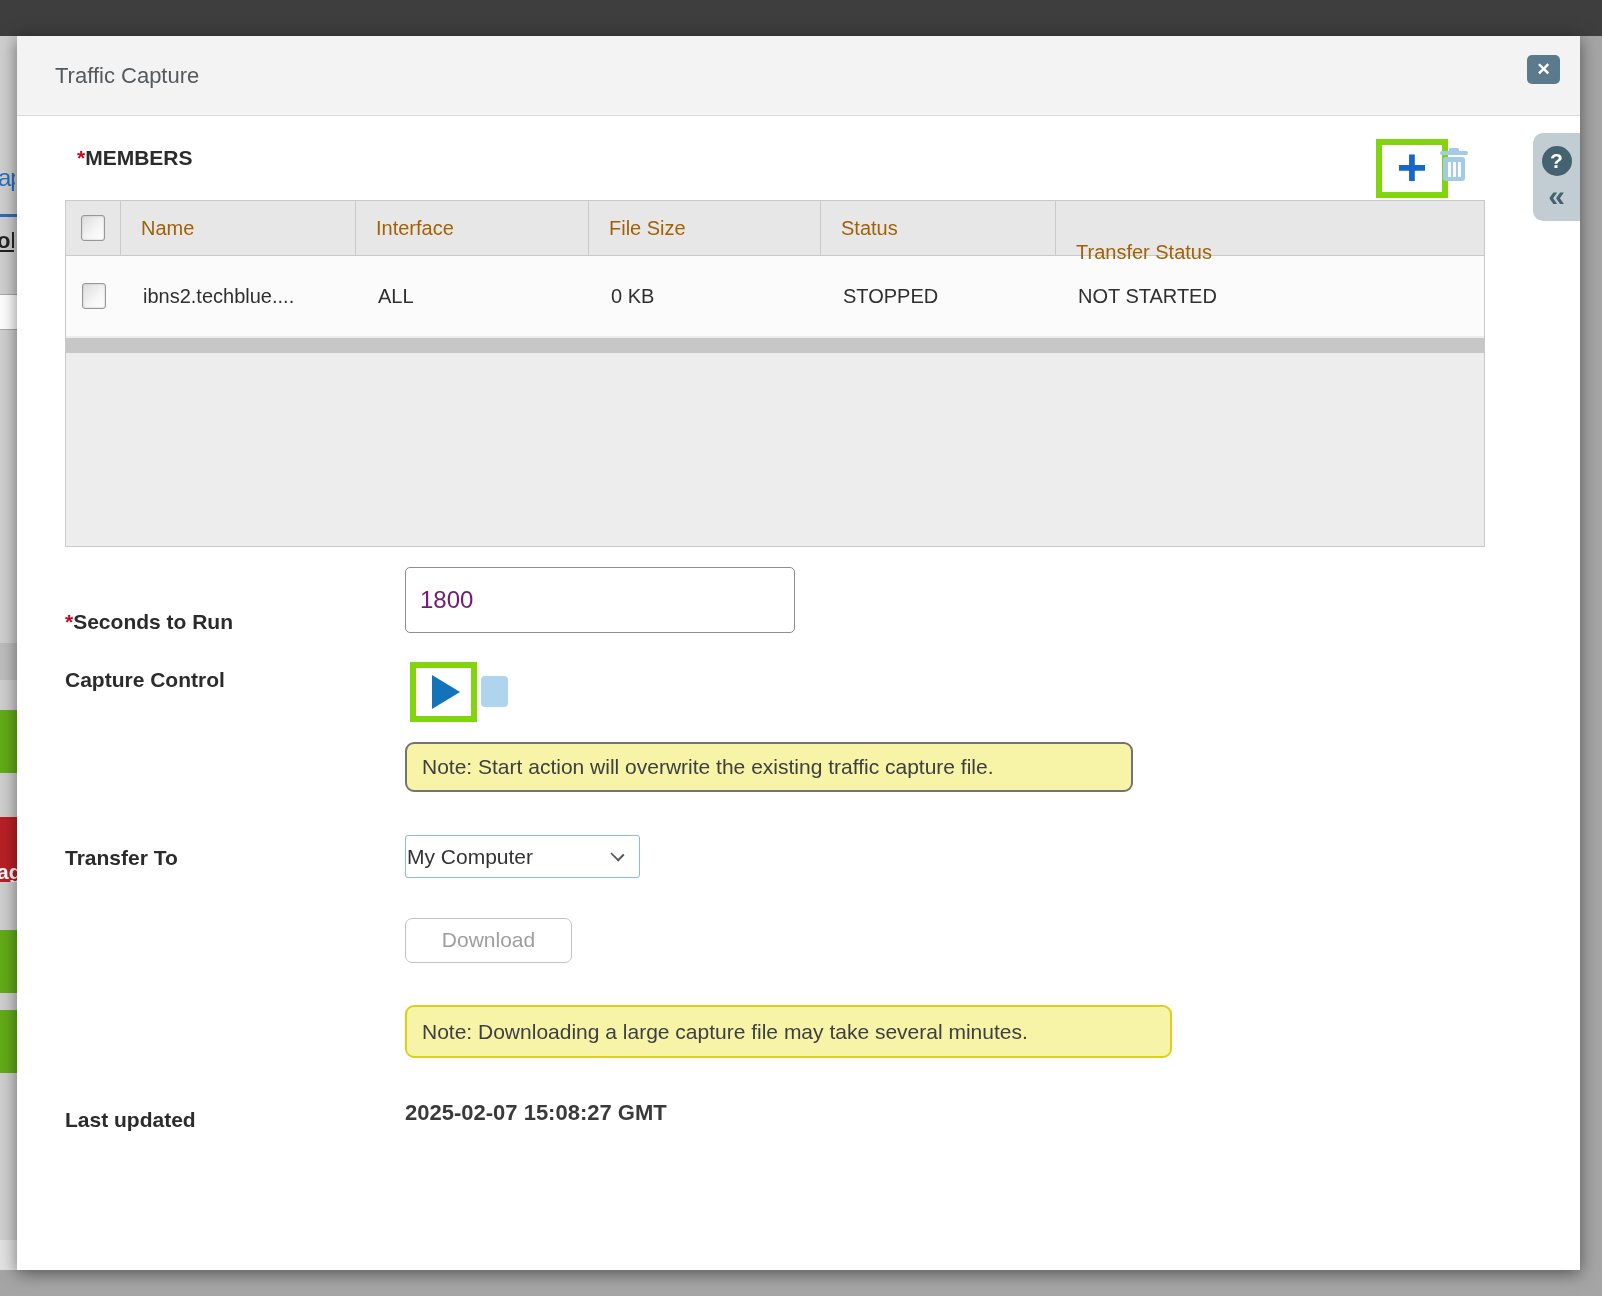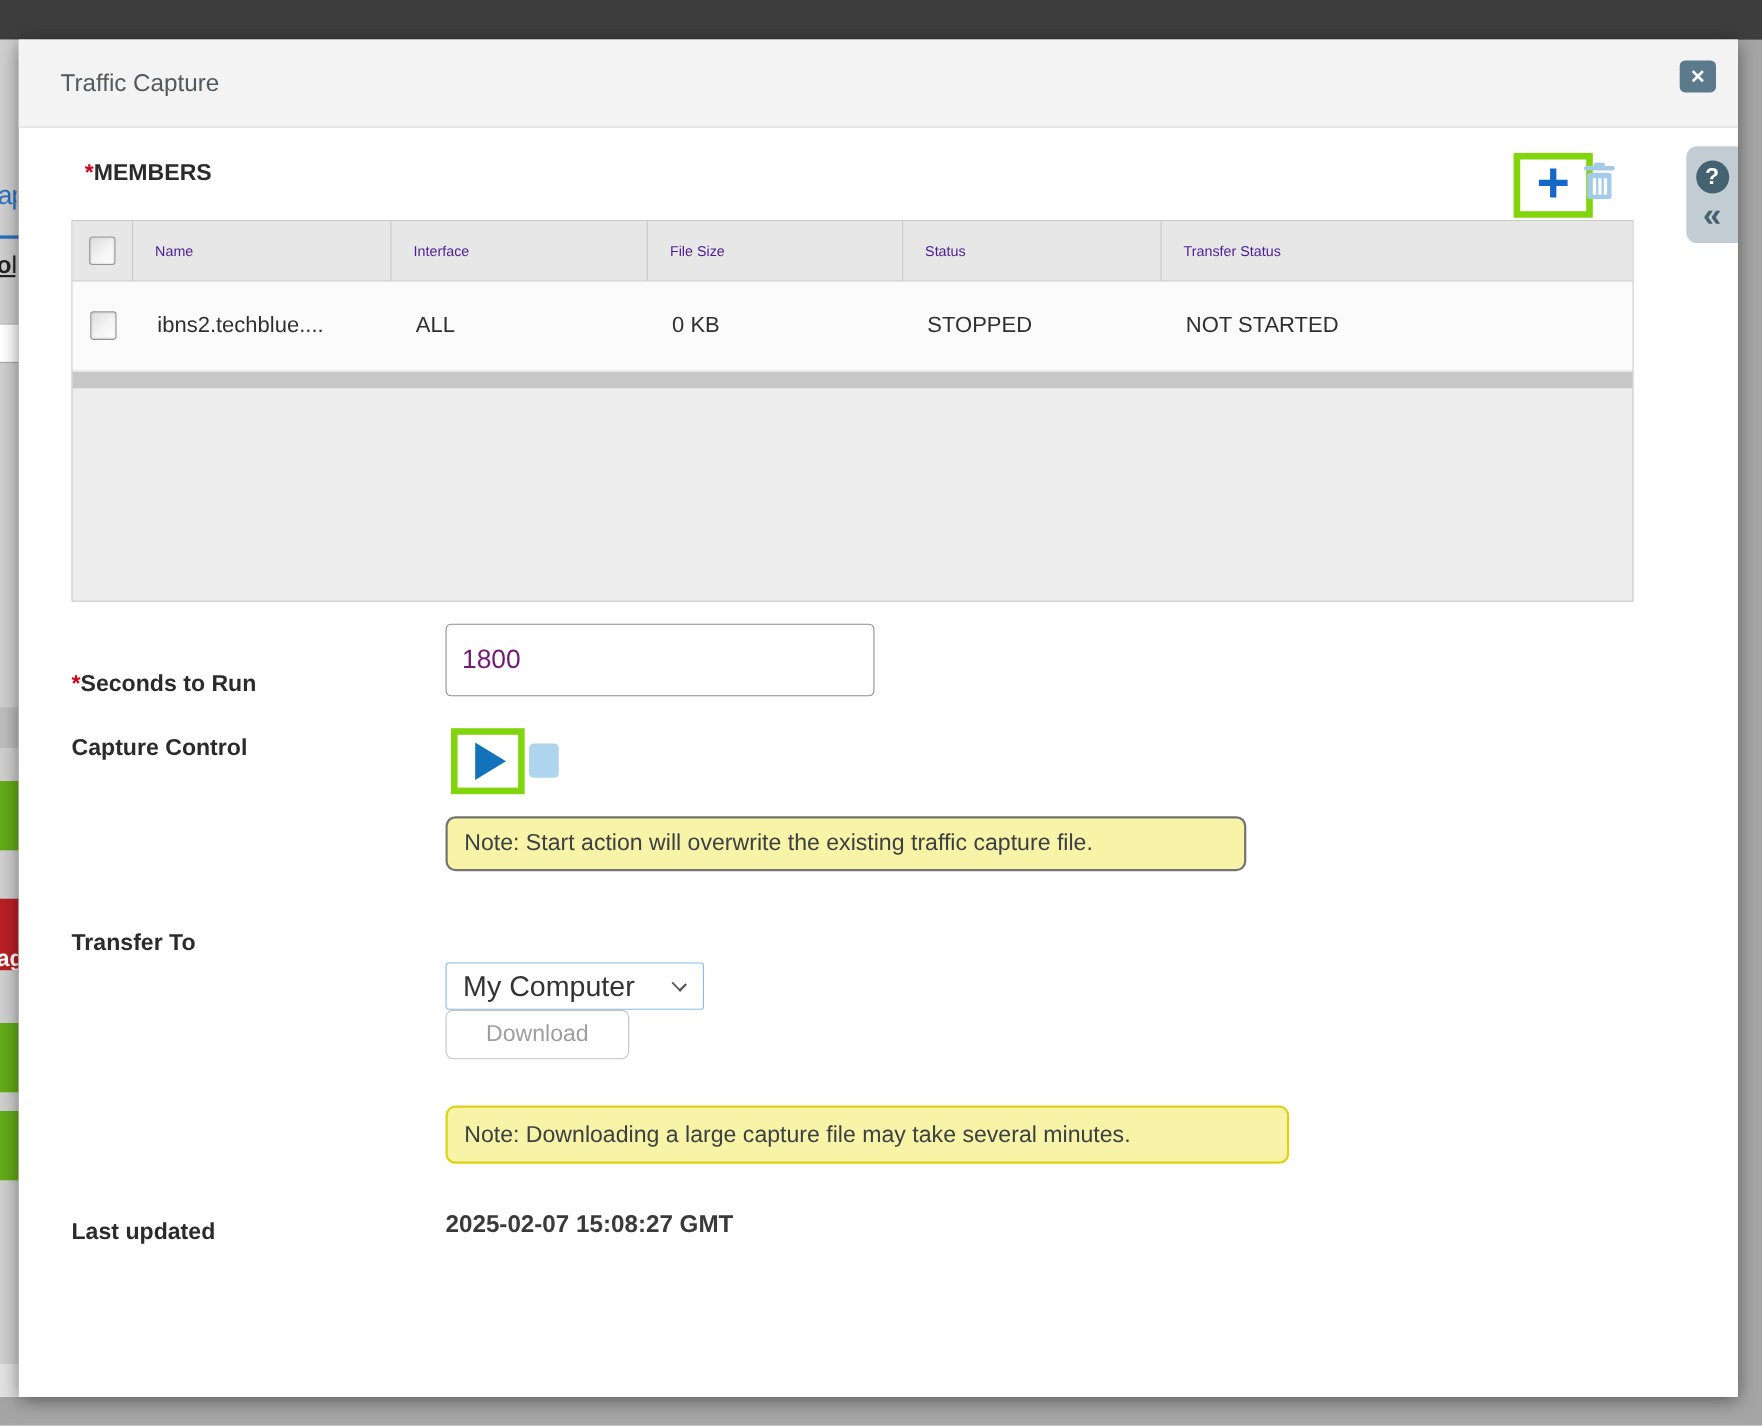"Name" .th { color: #4c1d95 -> #a16207; font-size: 13px -> 20px }
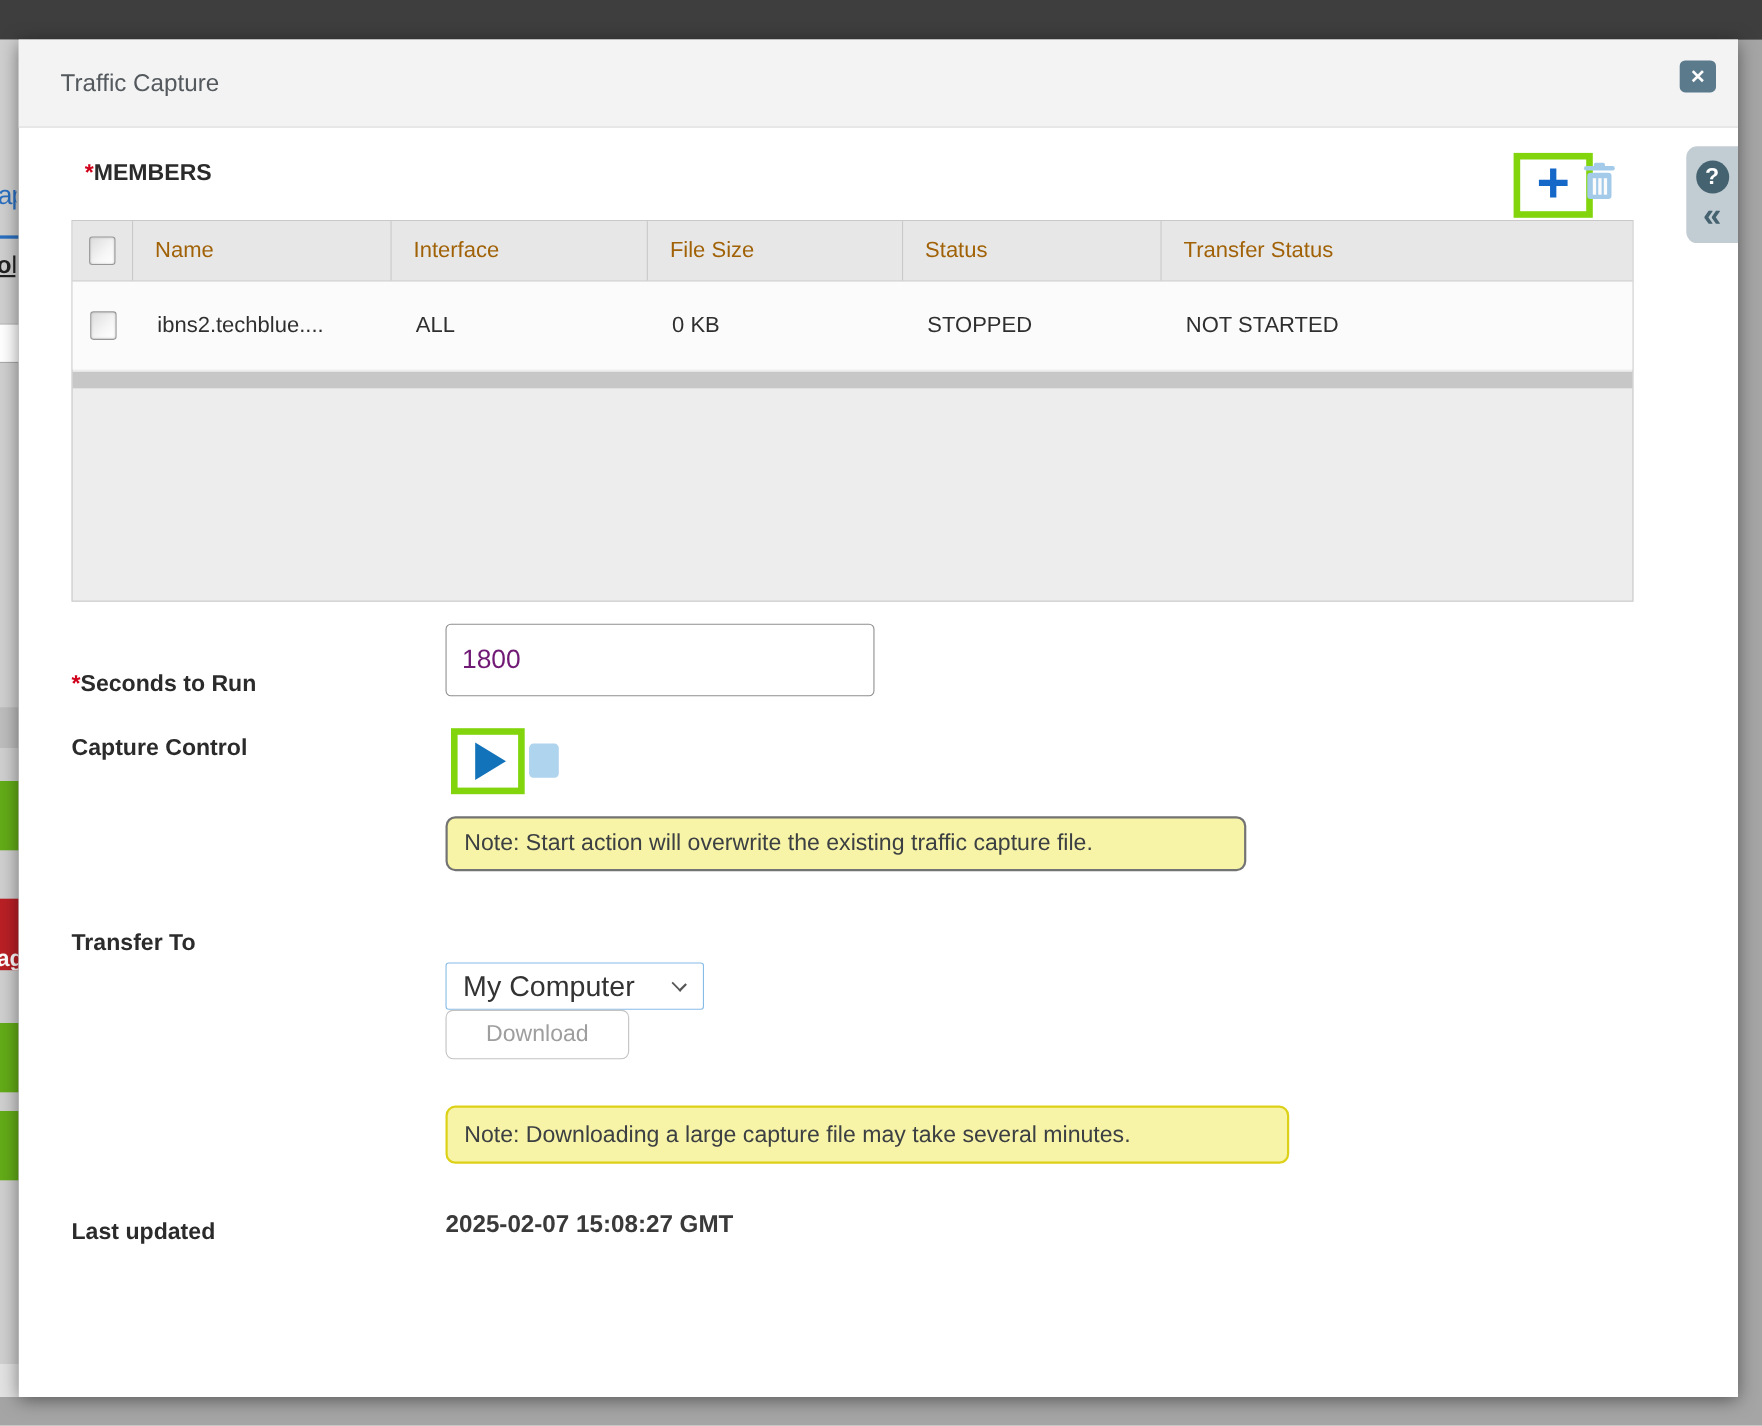"Transfer Status" .th:last-child { margin-top: none -> 24px }
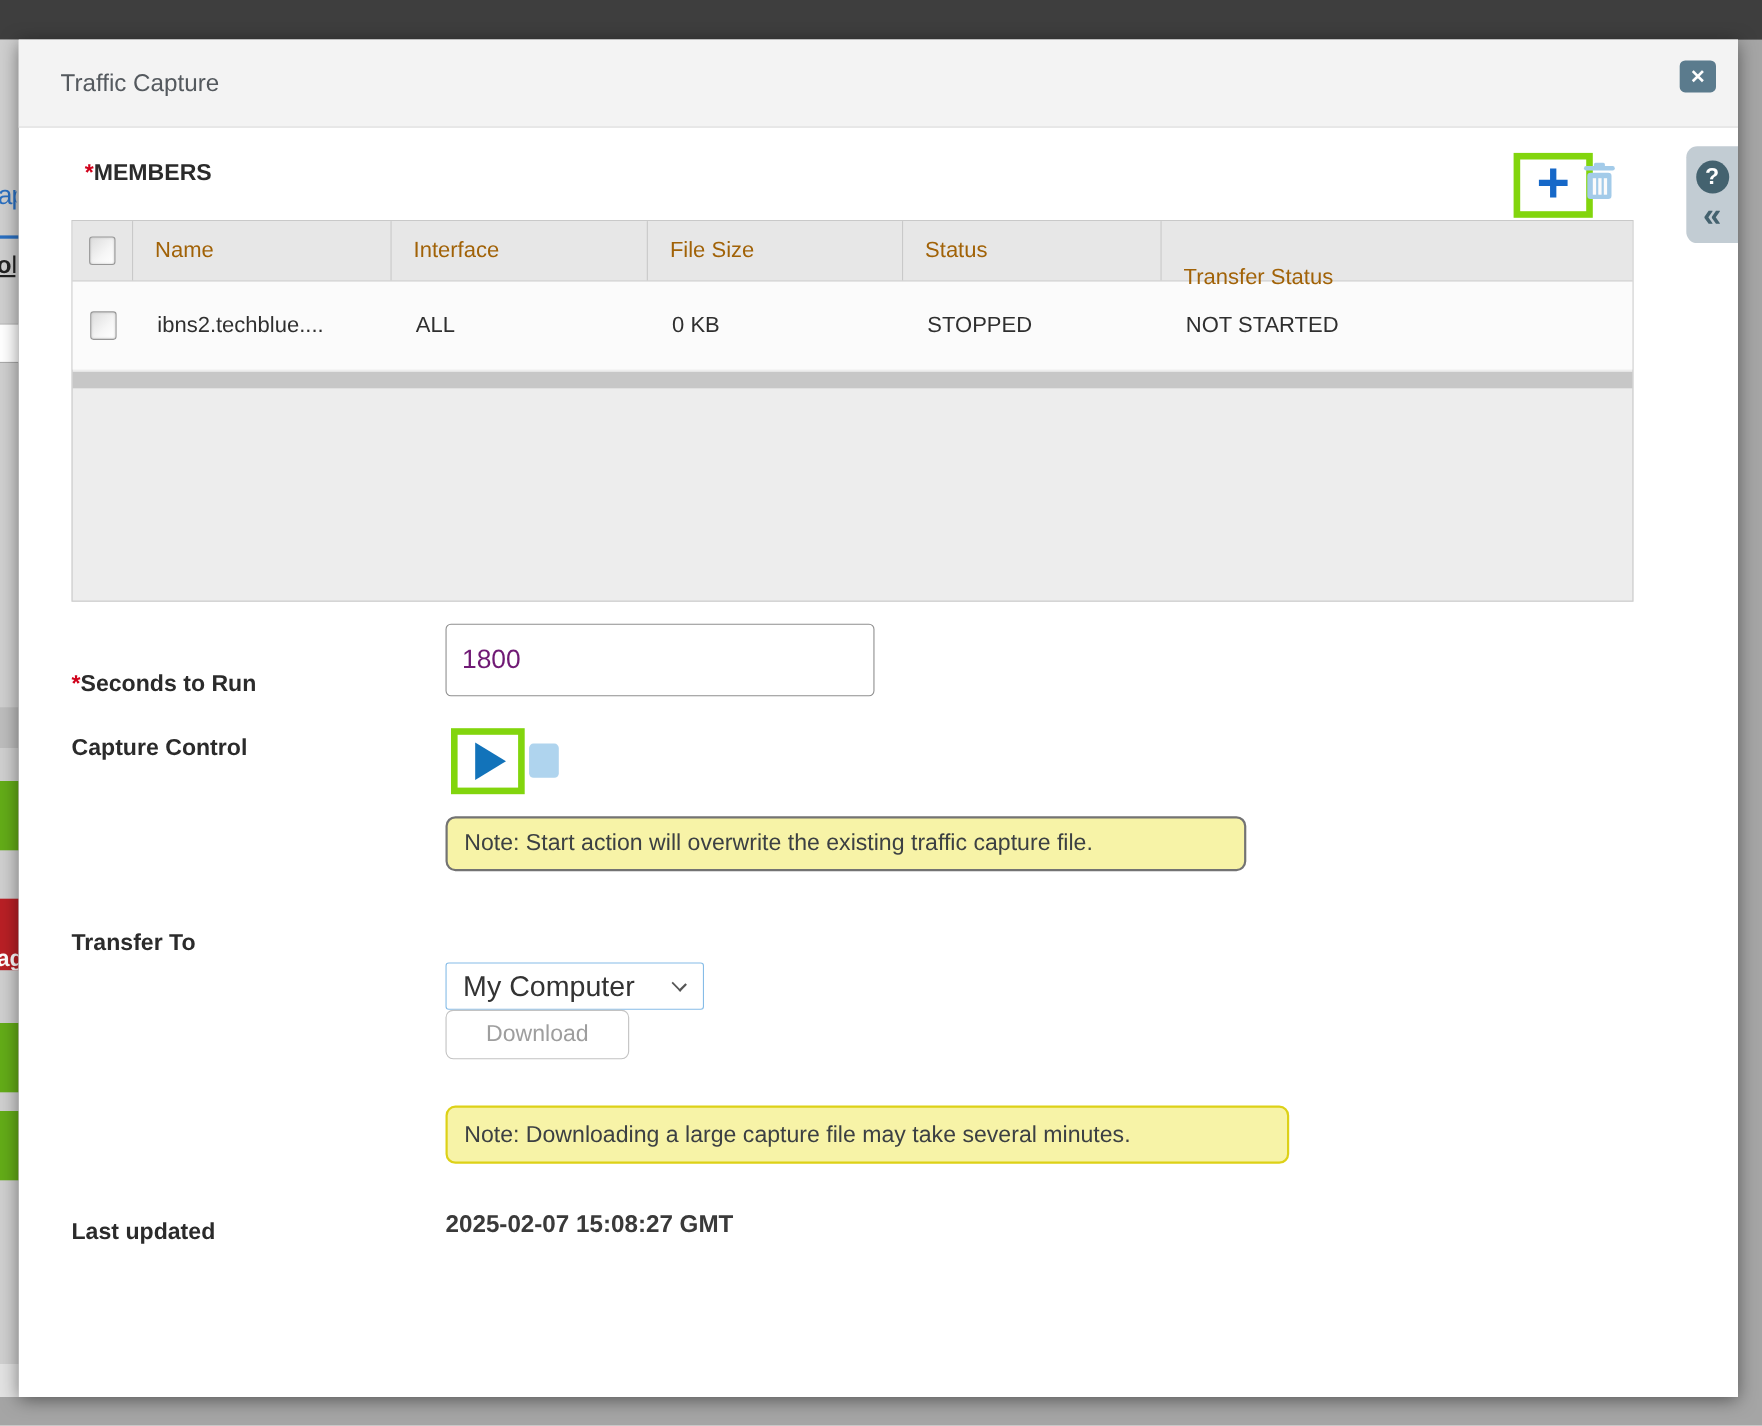"My Computer" .transfer-select { font-size: 26px -> 21px; margin-top: 40px -> none; padding-left: 15px -> 1px }
